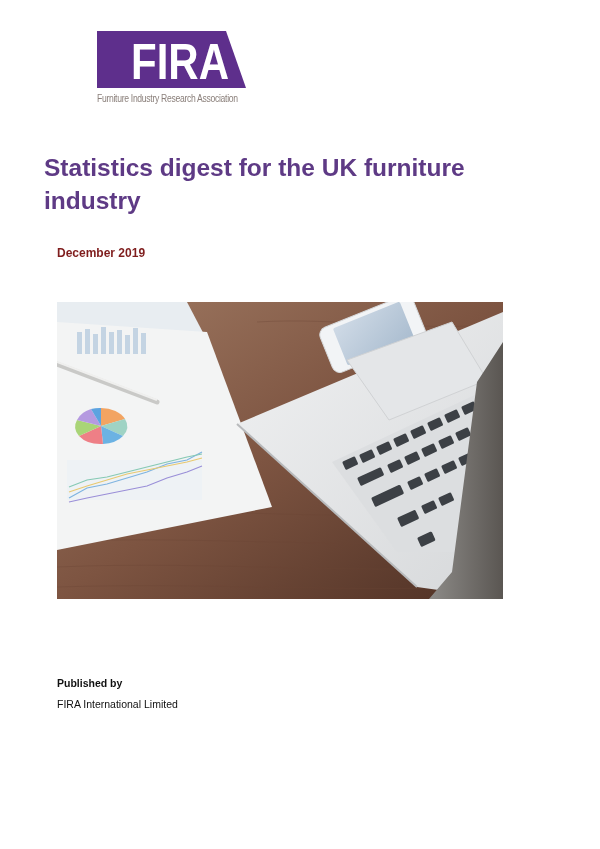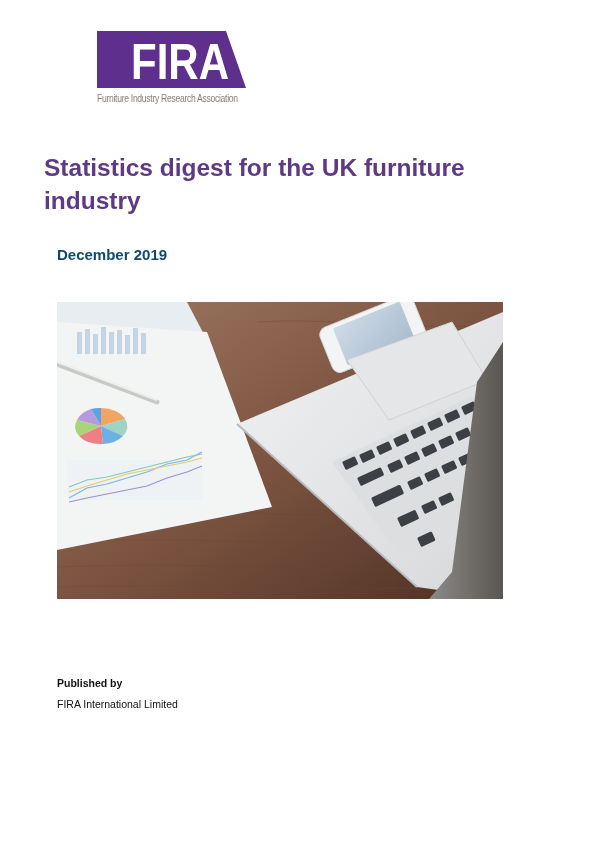"December 2019" .date { color: #0c4a6e -> #7f1d1d; font-size: 15px -> 12px }
